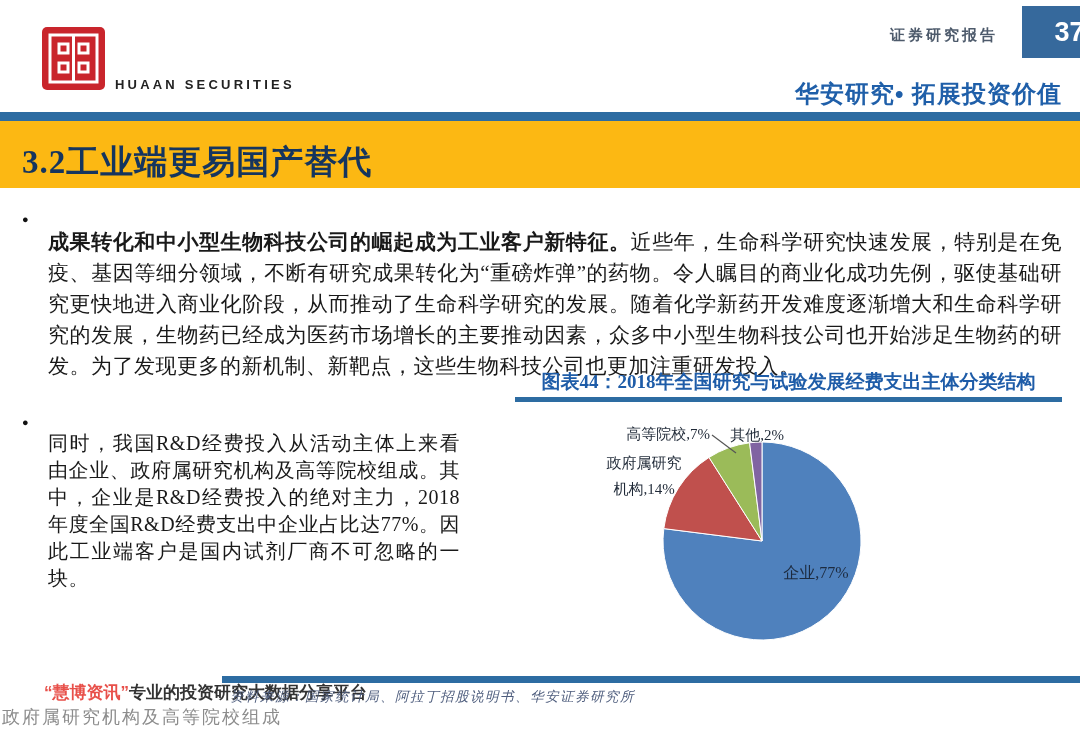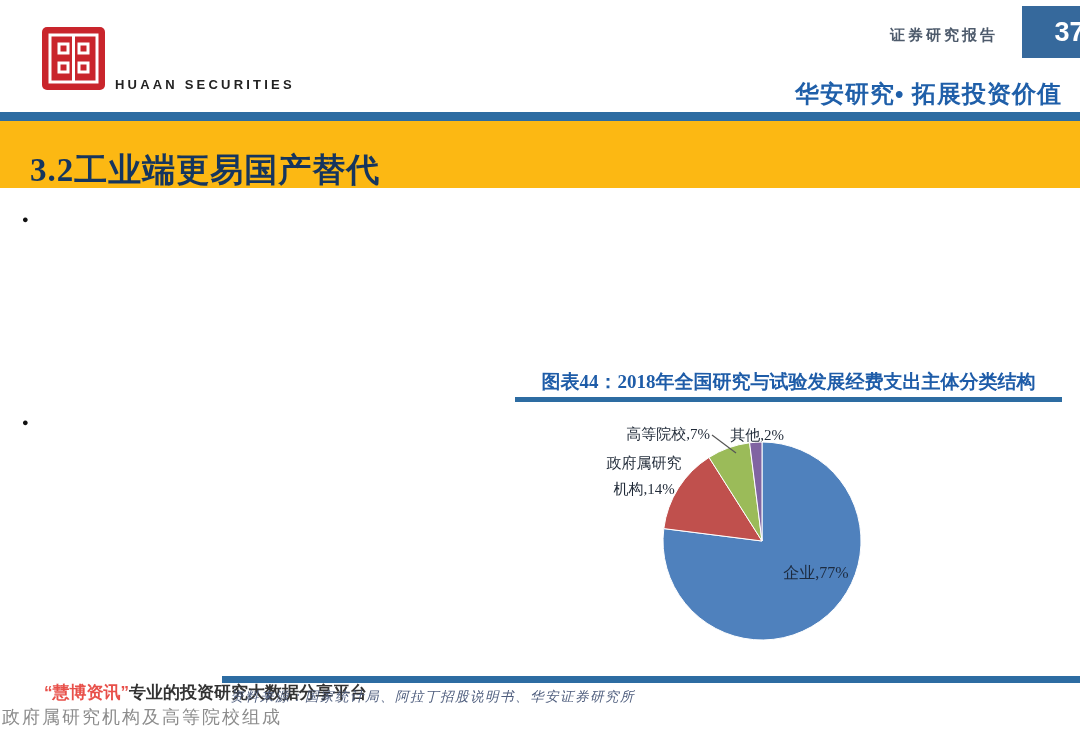"3.2工业端更易国产替代" .title-bar h1 { margin: 16px -> 8px }
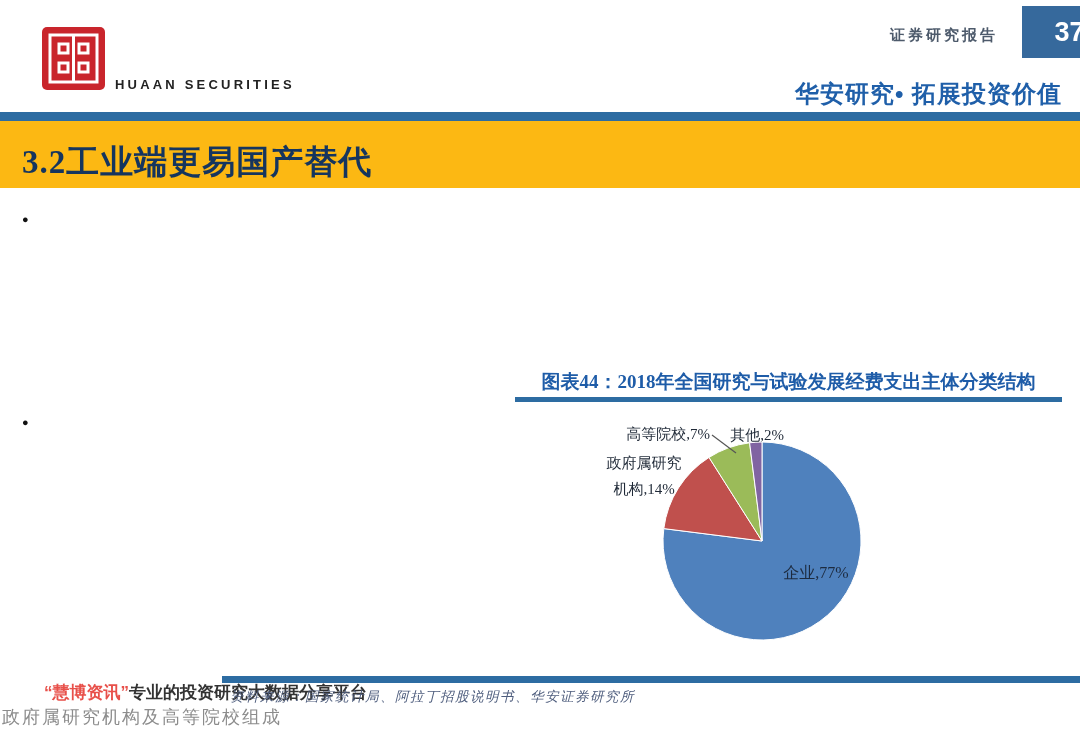"成果转化和中小型生物科技公司的崛起成为工业客户新特征。近些年，生命科学研究快速发" p.para { html: none -> <p><span>成果转化和中小型生物科技公司的崛起成为工业客户新特征。</span><span>近些年，生命科学研究快速发展，特别是在免疫、基因等细分领域，不断有研究成果转化为“重磅炸弹”的药物。令人瞩目的商业化成功先例，驱使基础研究更快地进入商业化阶段，从而推动了生命科学研究的发展。随着化学新药开发难度逐渐增大和生命科学研究的发展，生物药已经成为医药市场增长的主要推动因素，众多中小型生物科技公司也开始涉足生物药的研发。为了发现更多的新机制、新靶点，这些生物科技公司也更加注重研发投入。</span></p> }
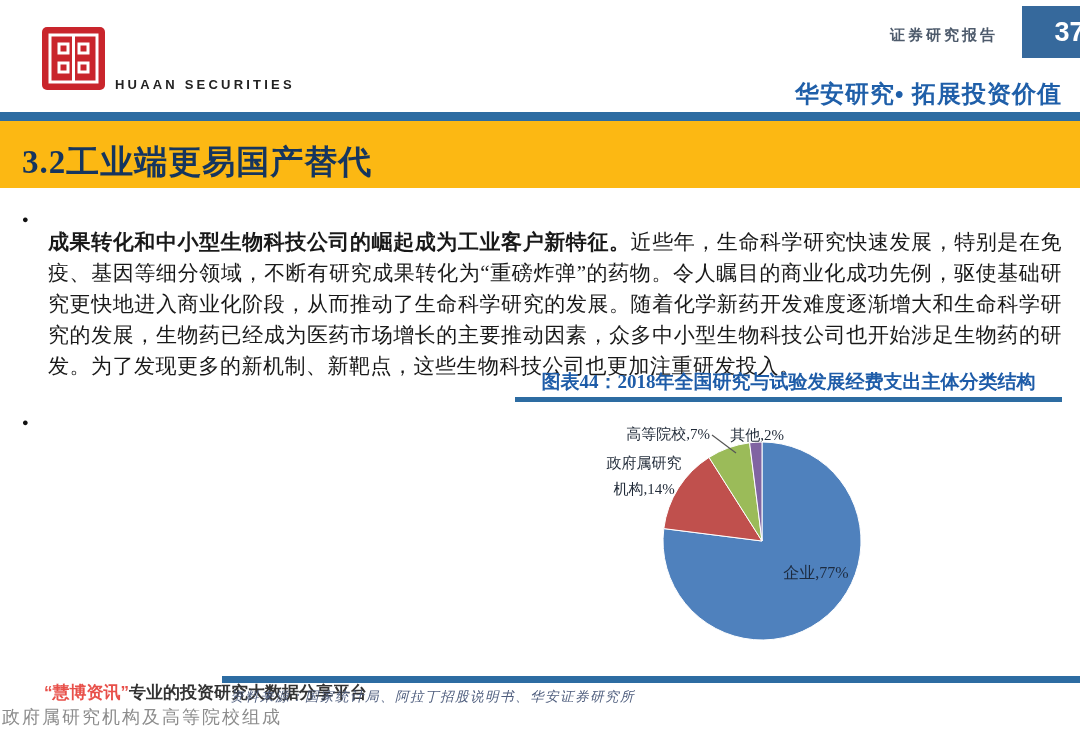"同时，我国R&D经费投入从活动主体上来看由企业、政府属研究机构及高等院校组成。其" p.para { html: none -> <p><span>同时，我国R&amp;D经费投入从活动主体上来看由企业、政府属研究机构及高等院校组成。其中，企业是R&amp;D经费投入的绝对主力，2018年度全国R&amp;D经费支出中企业占比达77%。因此工业端客户是国内试剂厂商不可忽略的一块。</span></p> }
